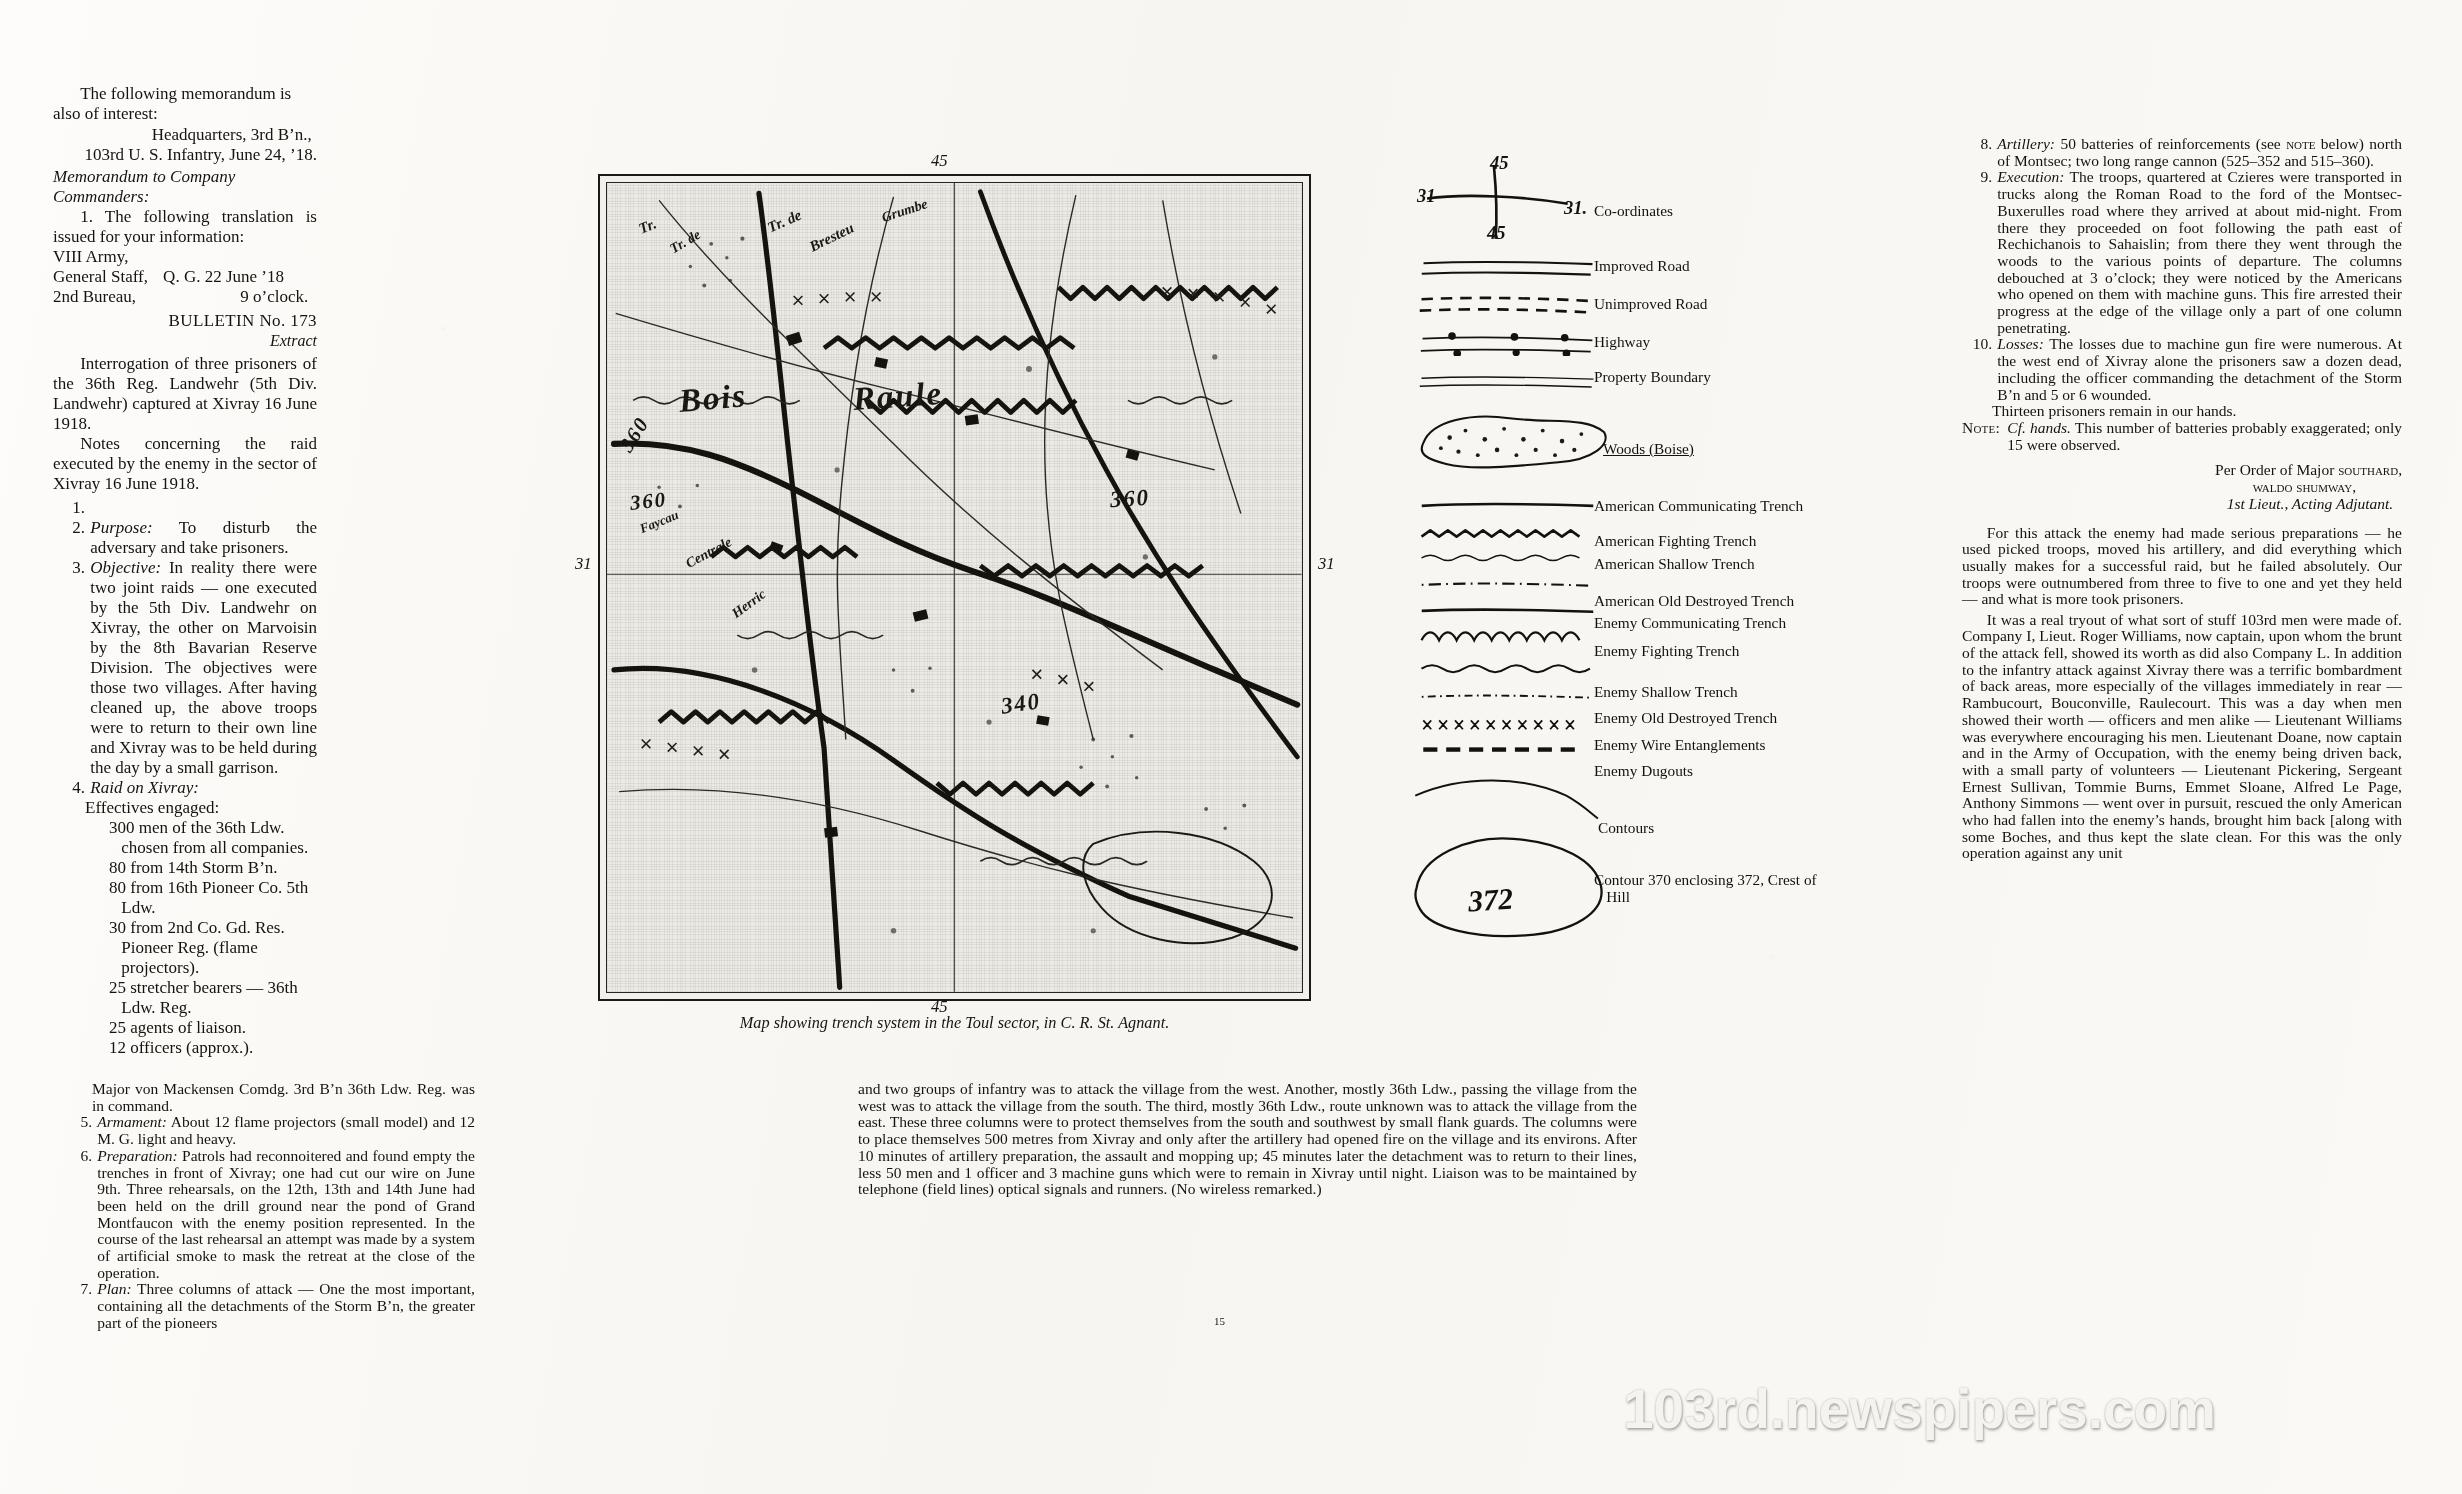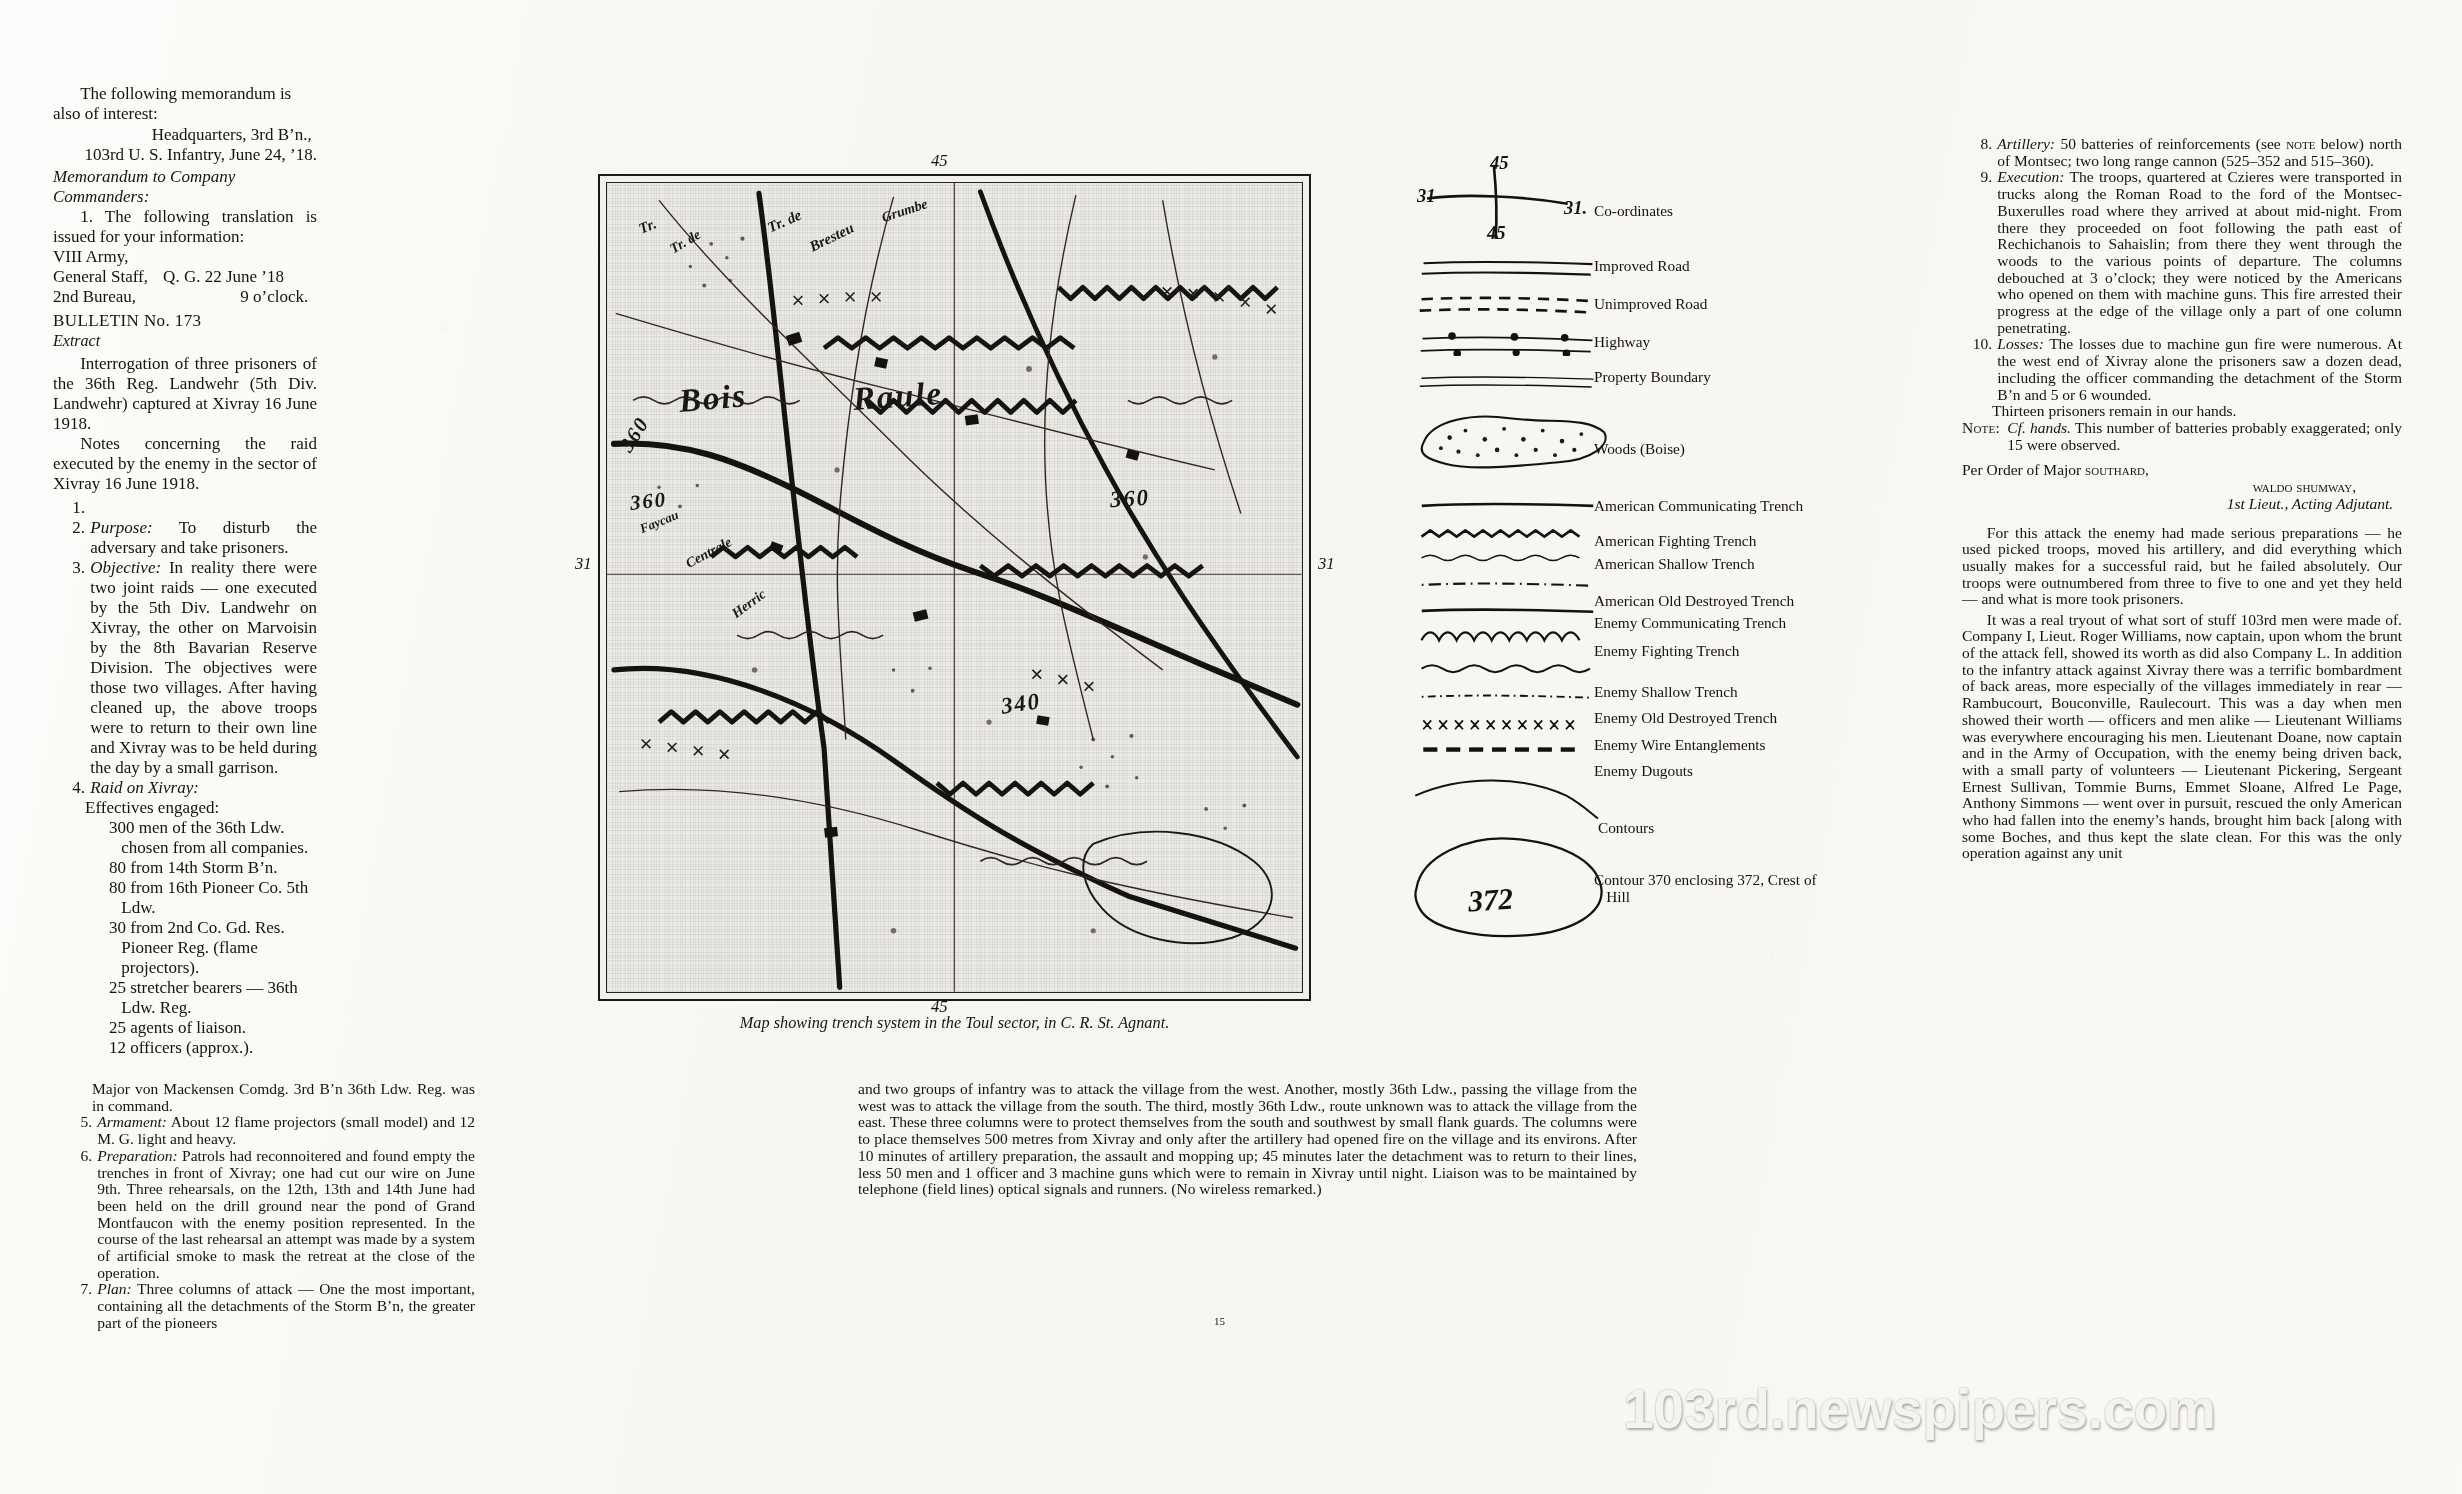"BULLETIN No. 173" .ctr { text-align: left -> right }
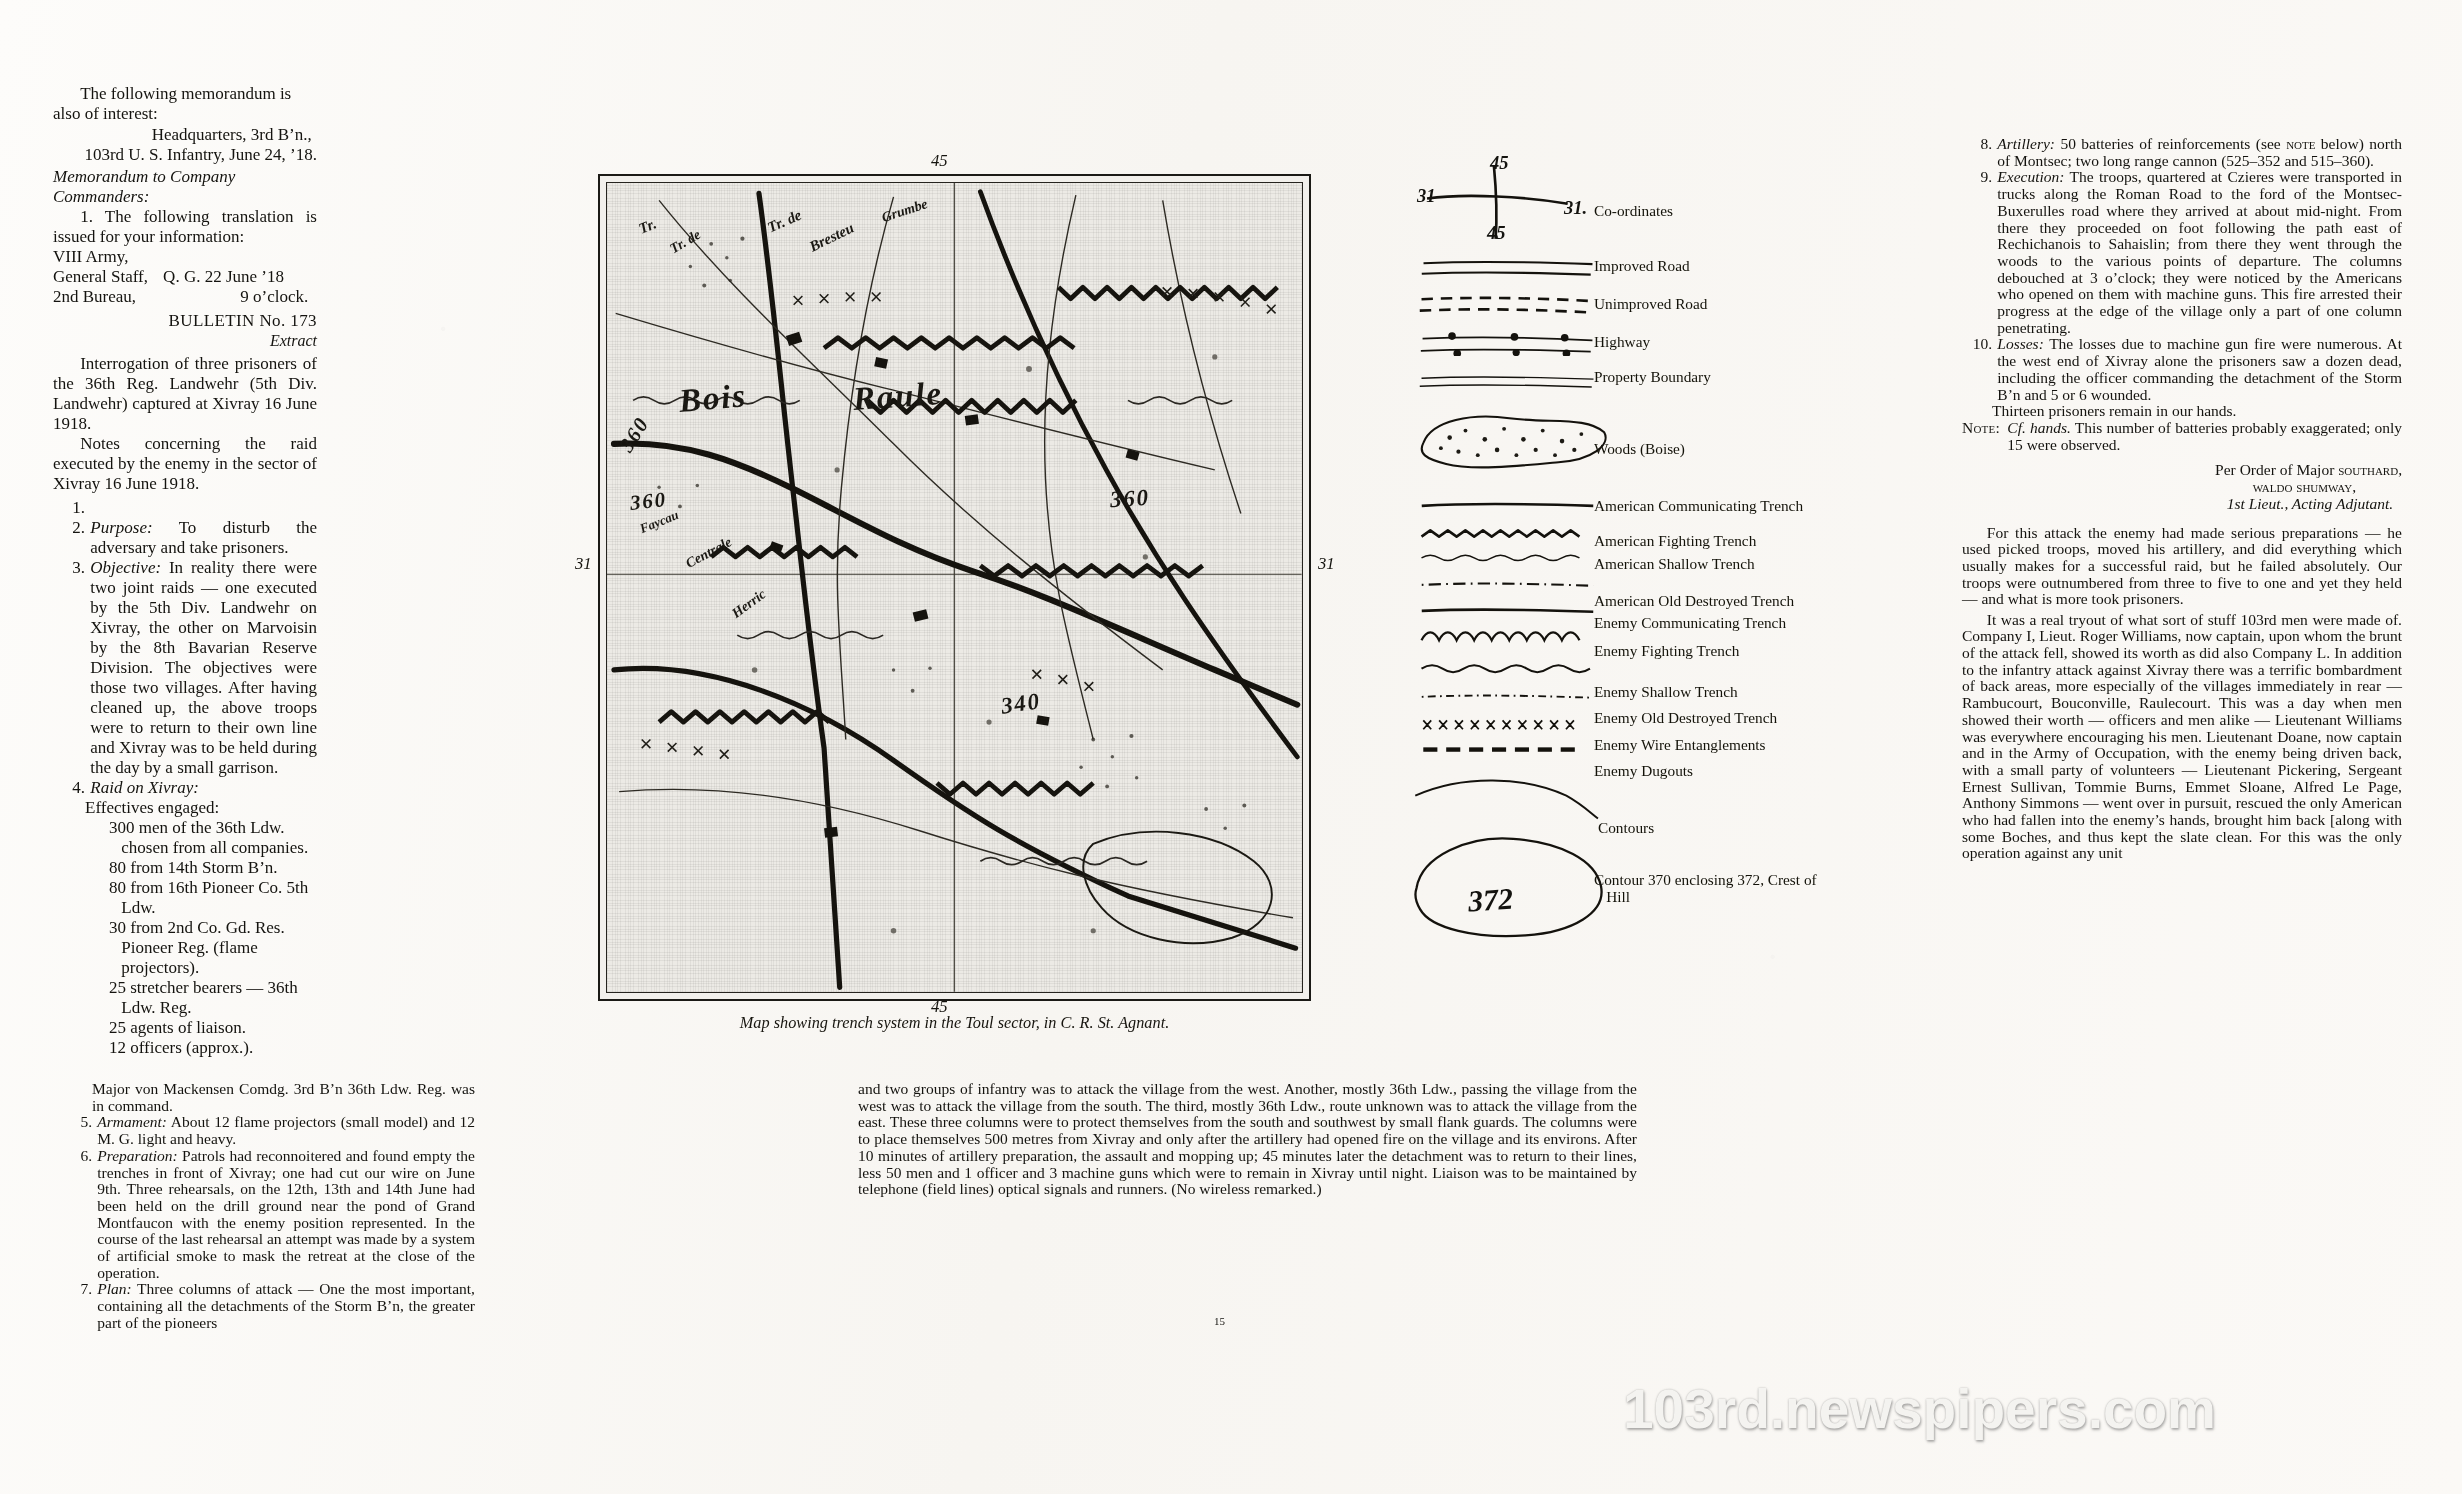"Woods (Boise)" div.lglabel { left: 239px -> 248px; text-decoration: none -> underline }
